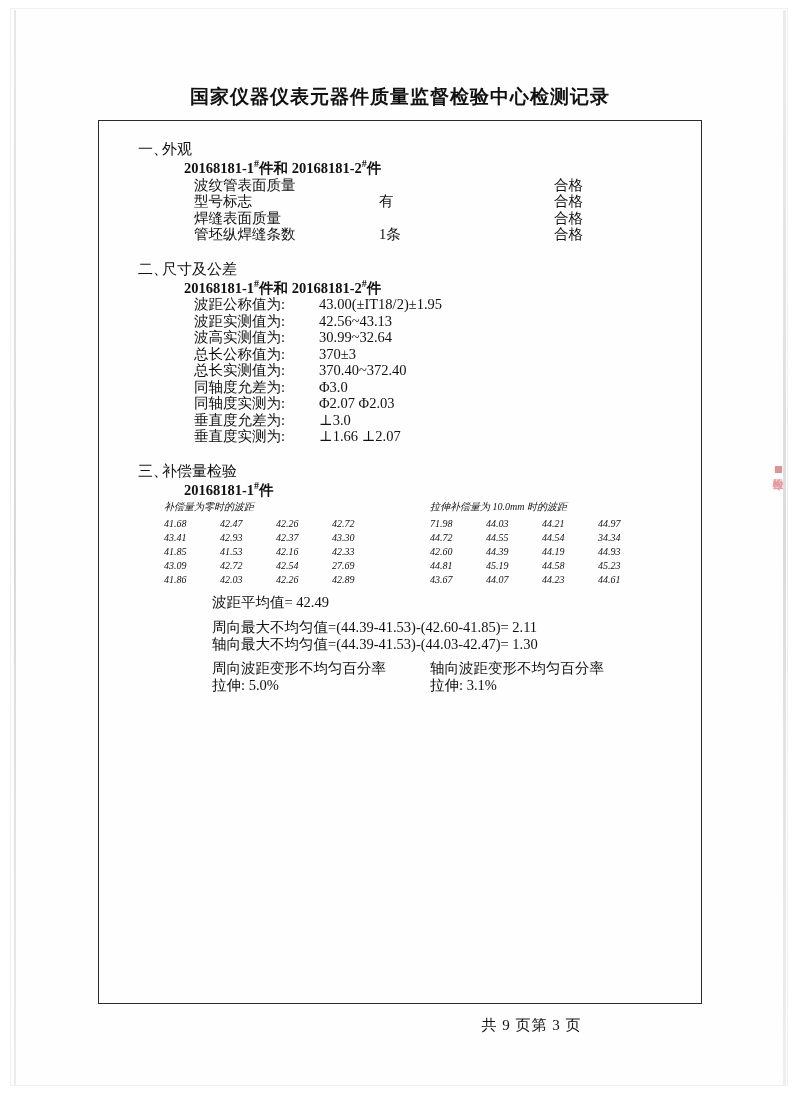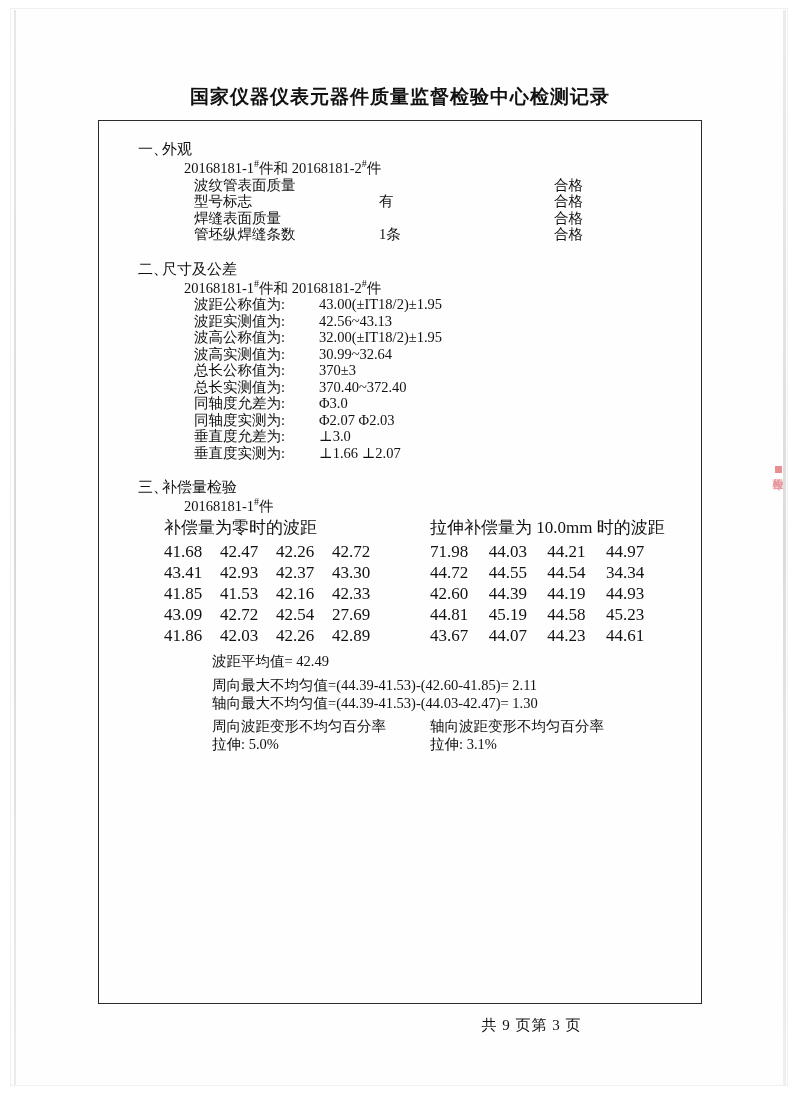"20168181-1#件和 20168181-2#件" .ind1 { font-weight: none -> bold }
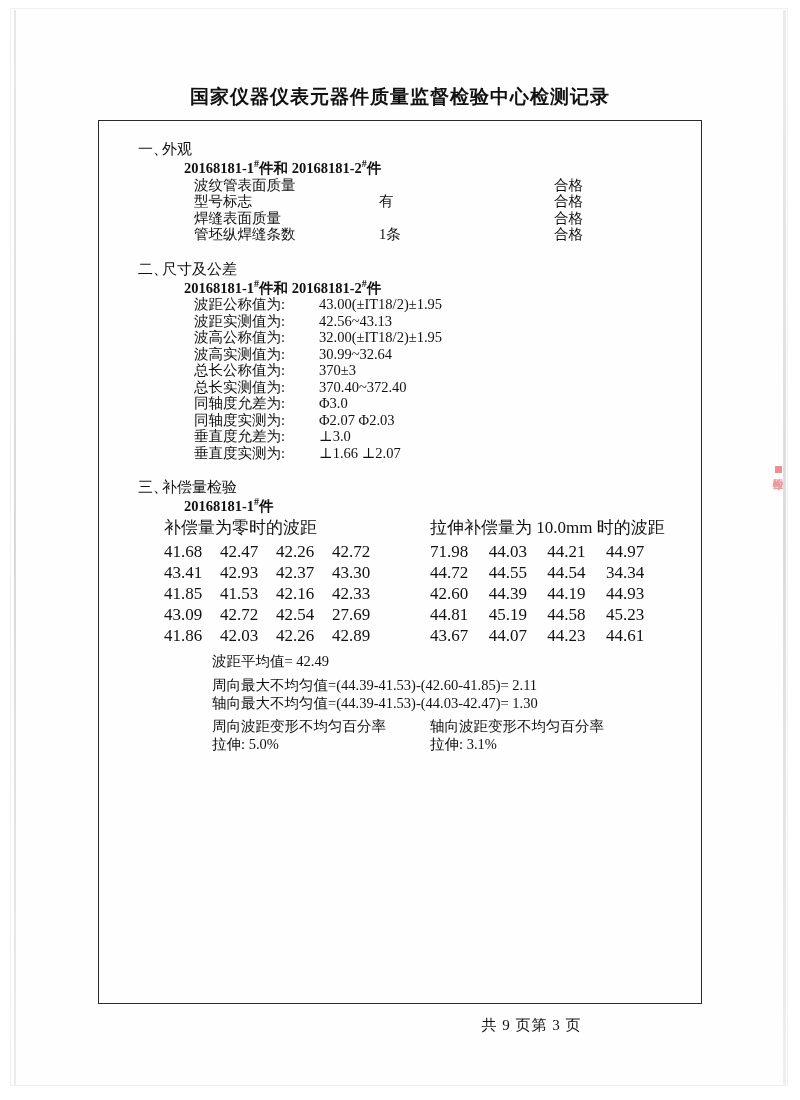"波高公称值为: 32.00(±IT18/2)±1.95" div.row { html: <div> <span>波高公称值为:</span><span>32.00(±IT18/2)±1.95</span> </div> -> none }
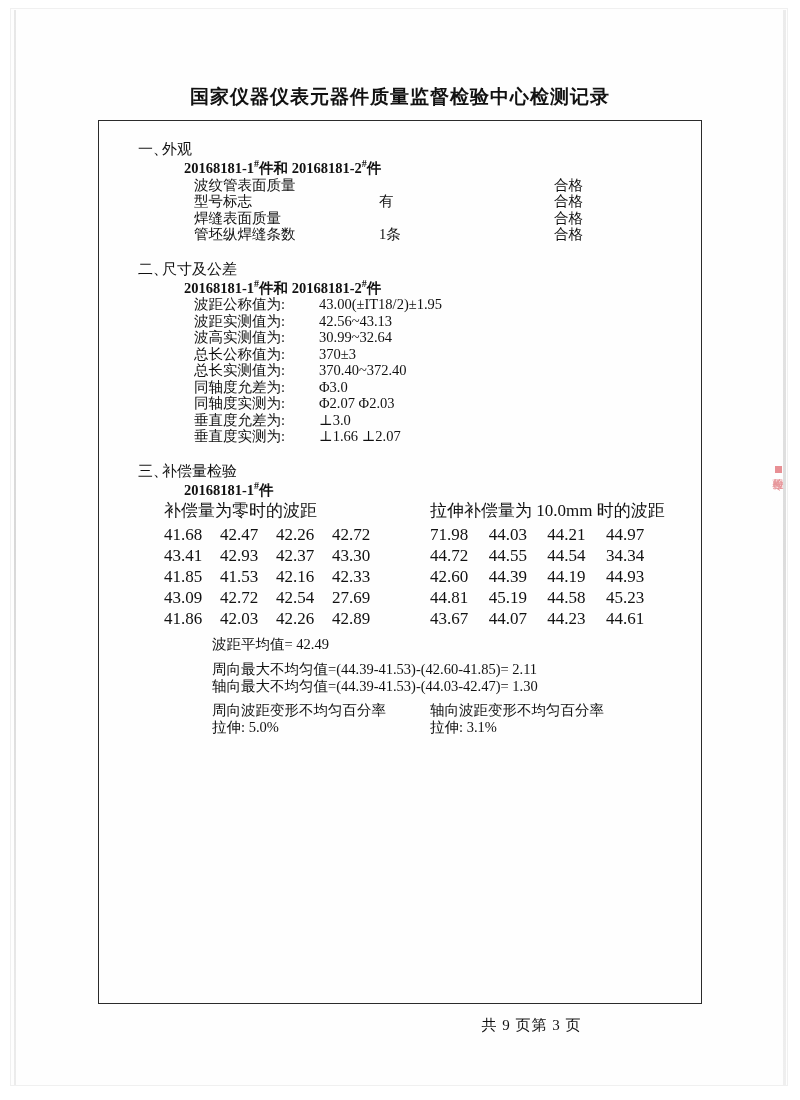"补偿量为零时的波距" .num-table td { font-size: 17px -> 10px; font-style: none -> italic }
